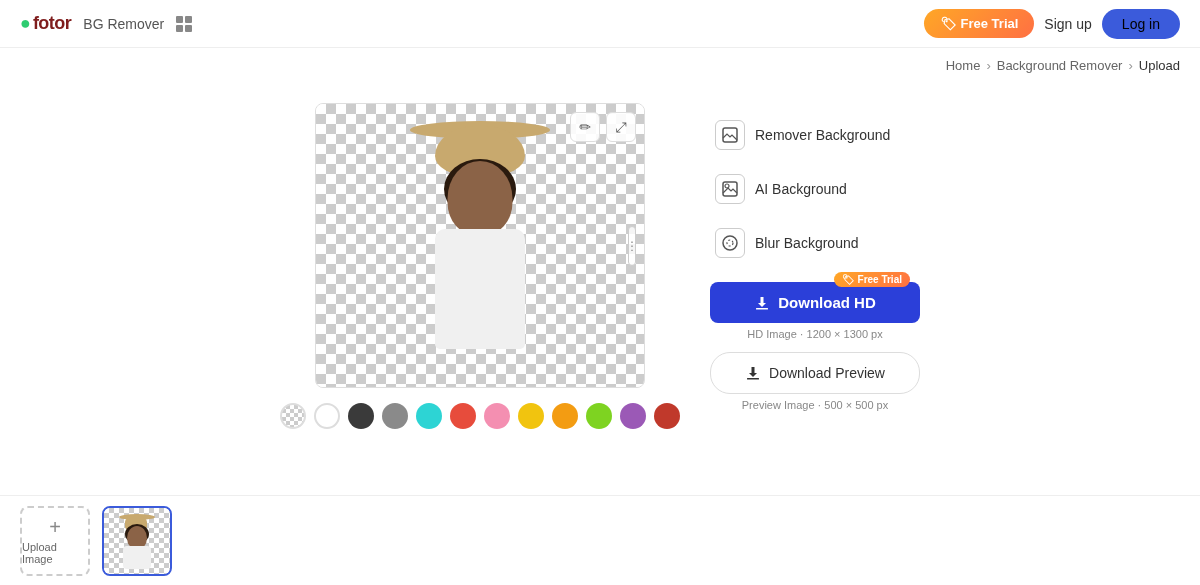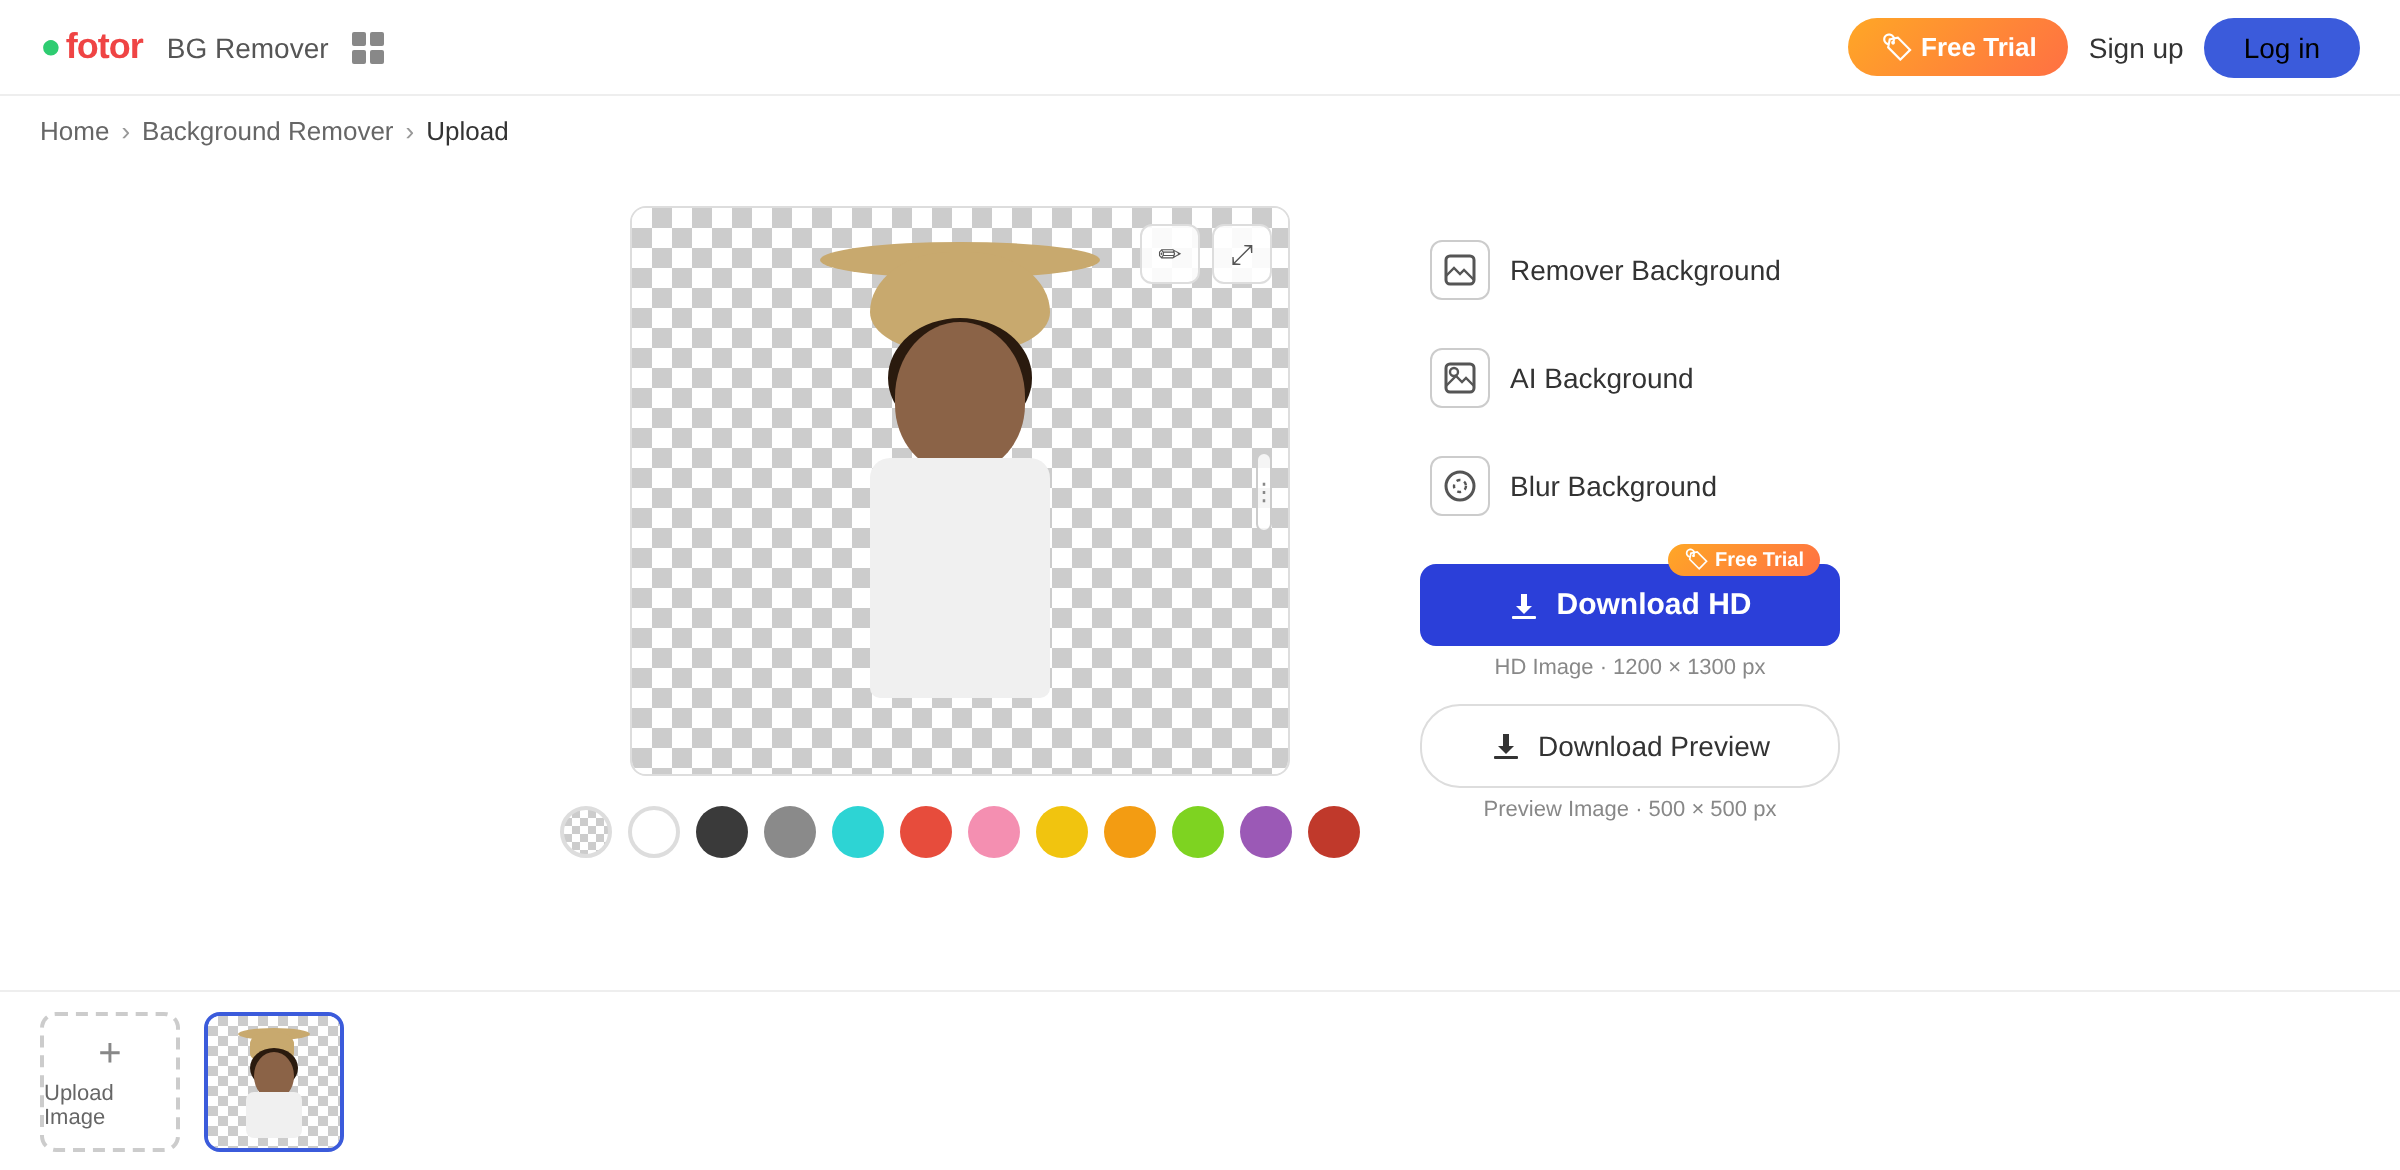"fotor" .logo-text { color: #ef4444 -> #7f1d1d }
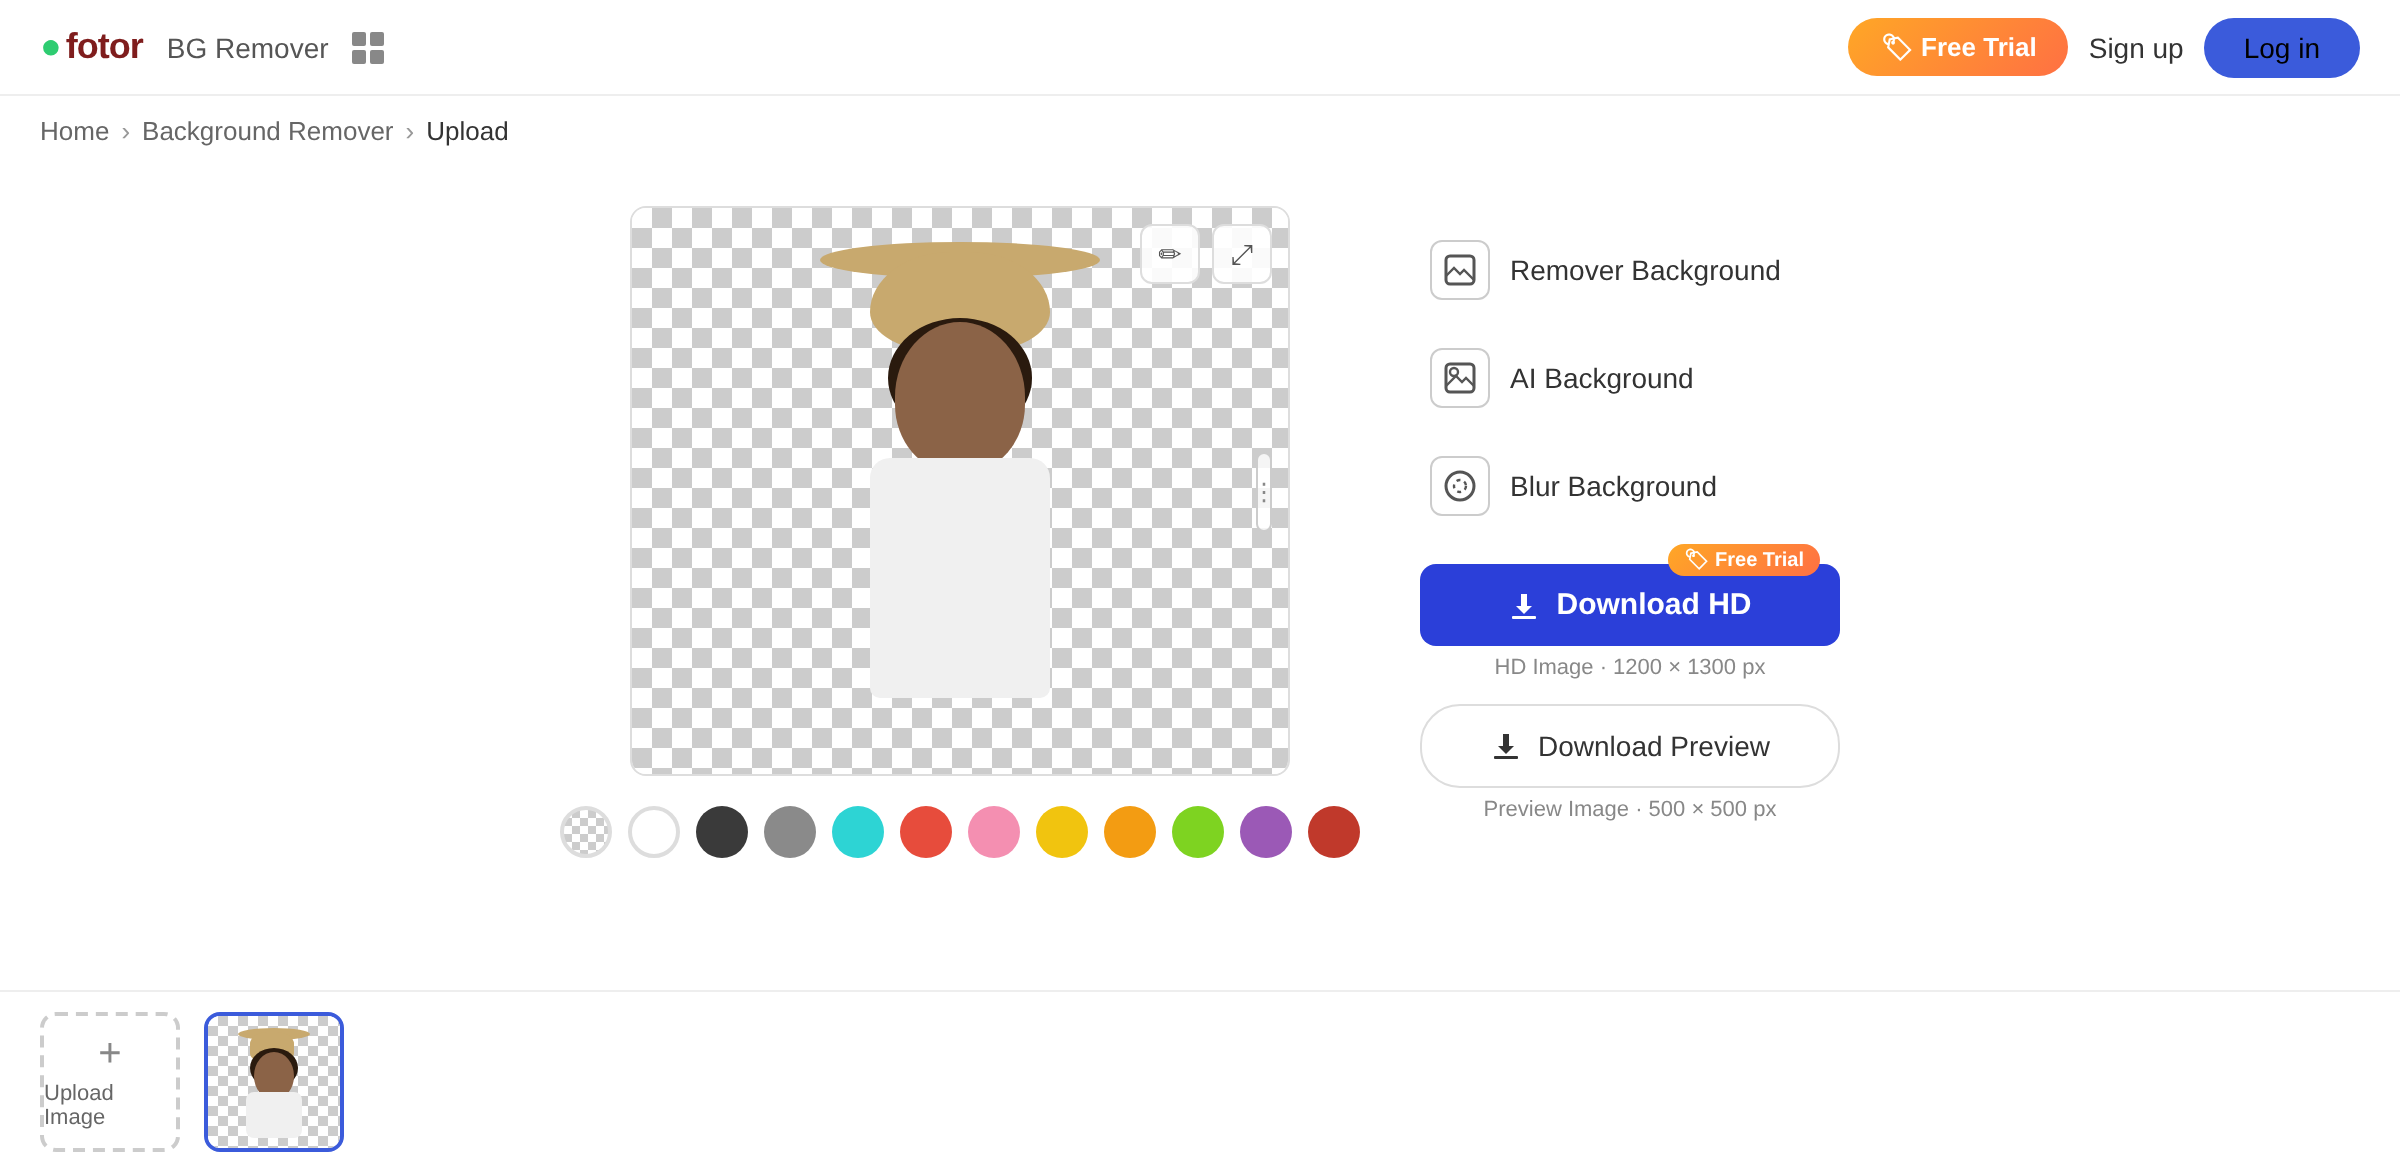"Home" #breadcrumb { justify-content: none -> flex-end }
